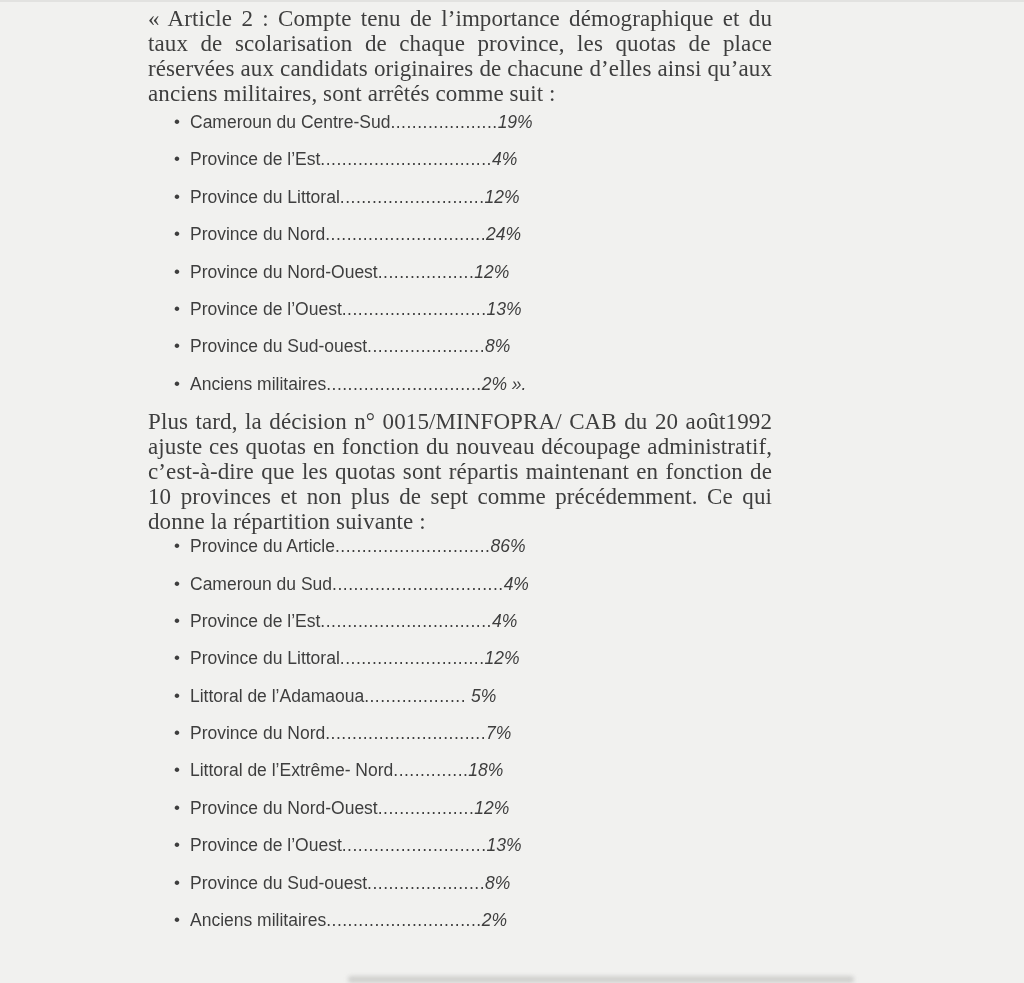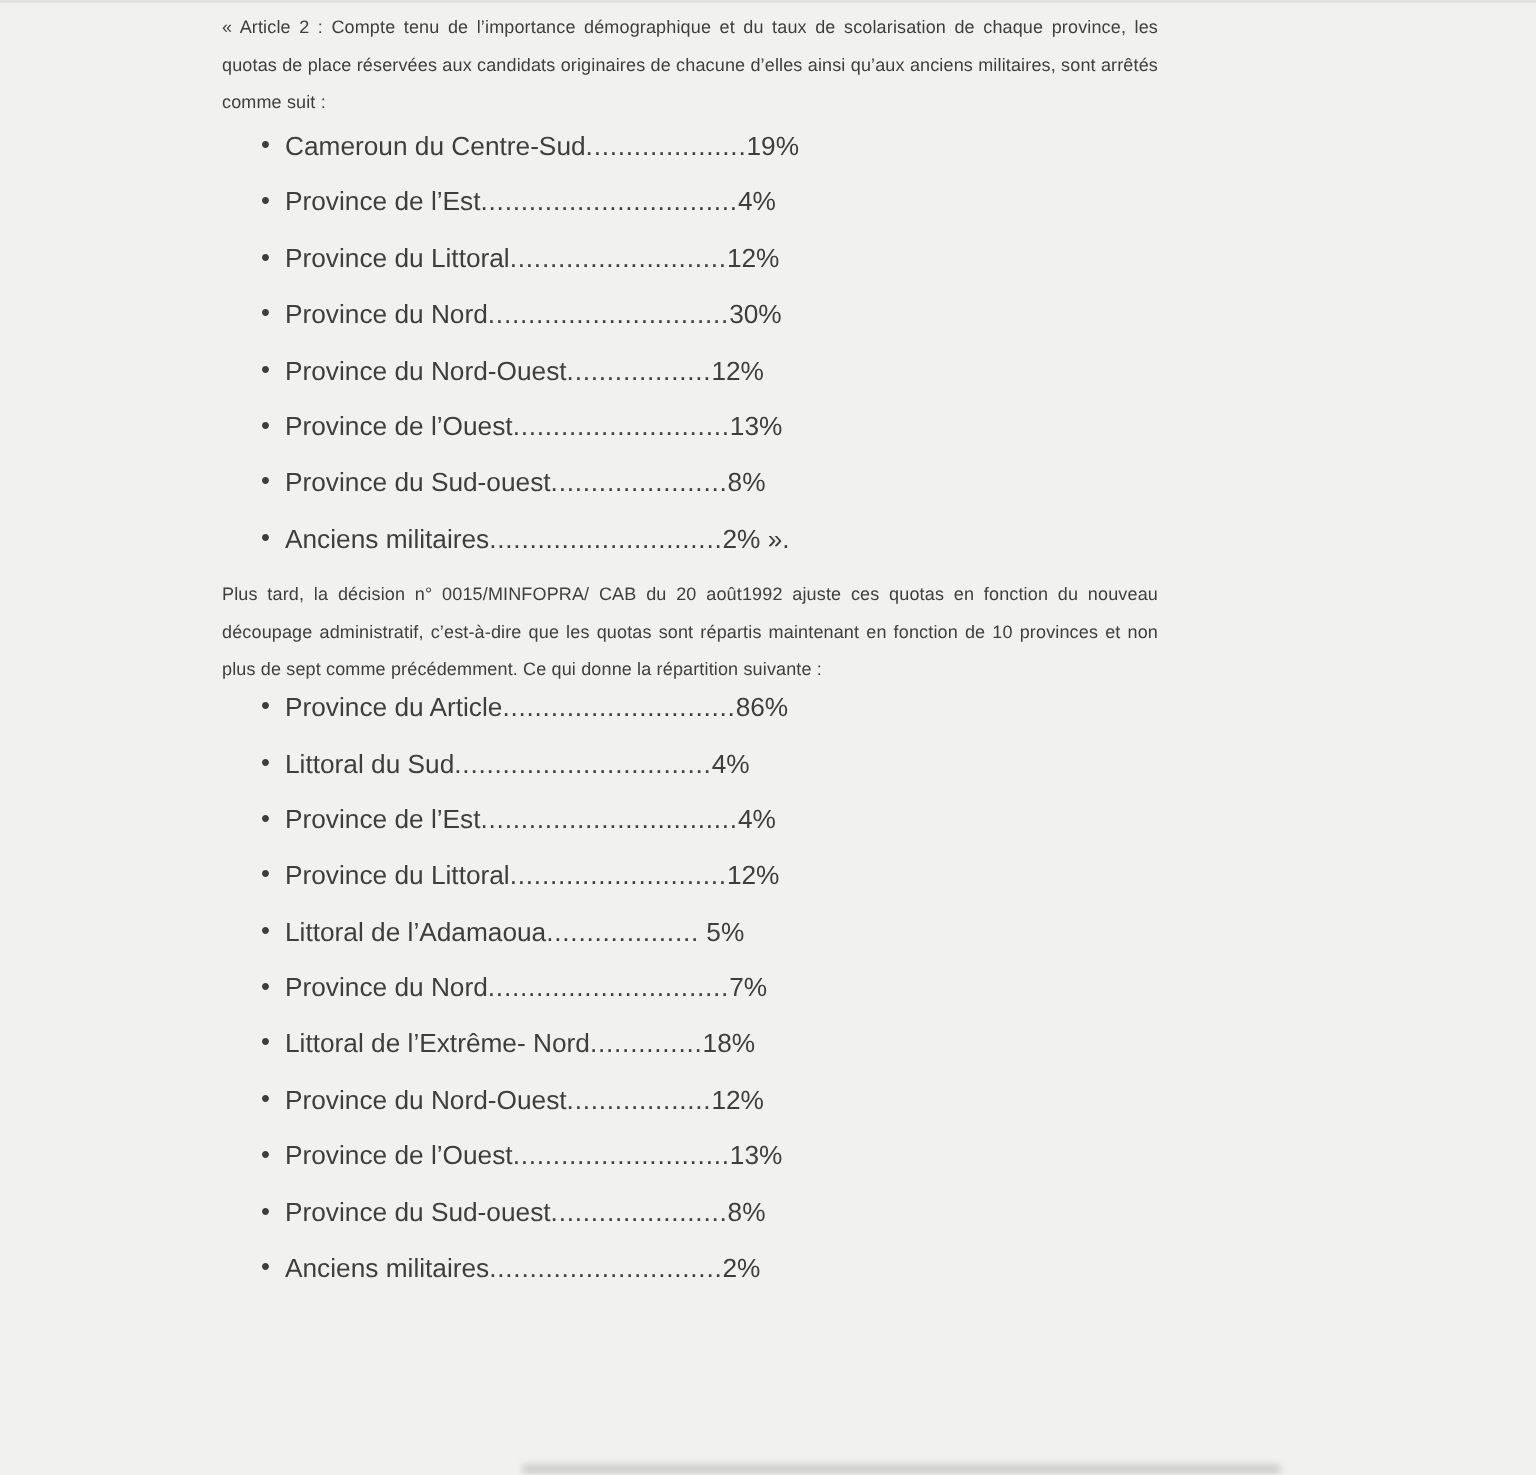"« Article 2 : Compte" .para { font-family: none -> Liberation Serif, serif; font-size: 12px -> 23px }
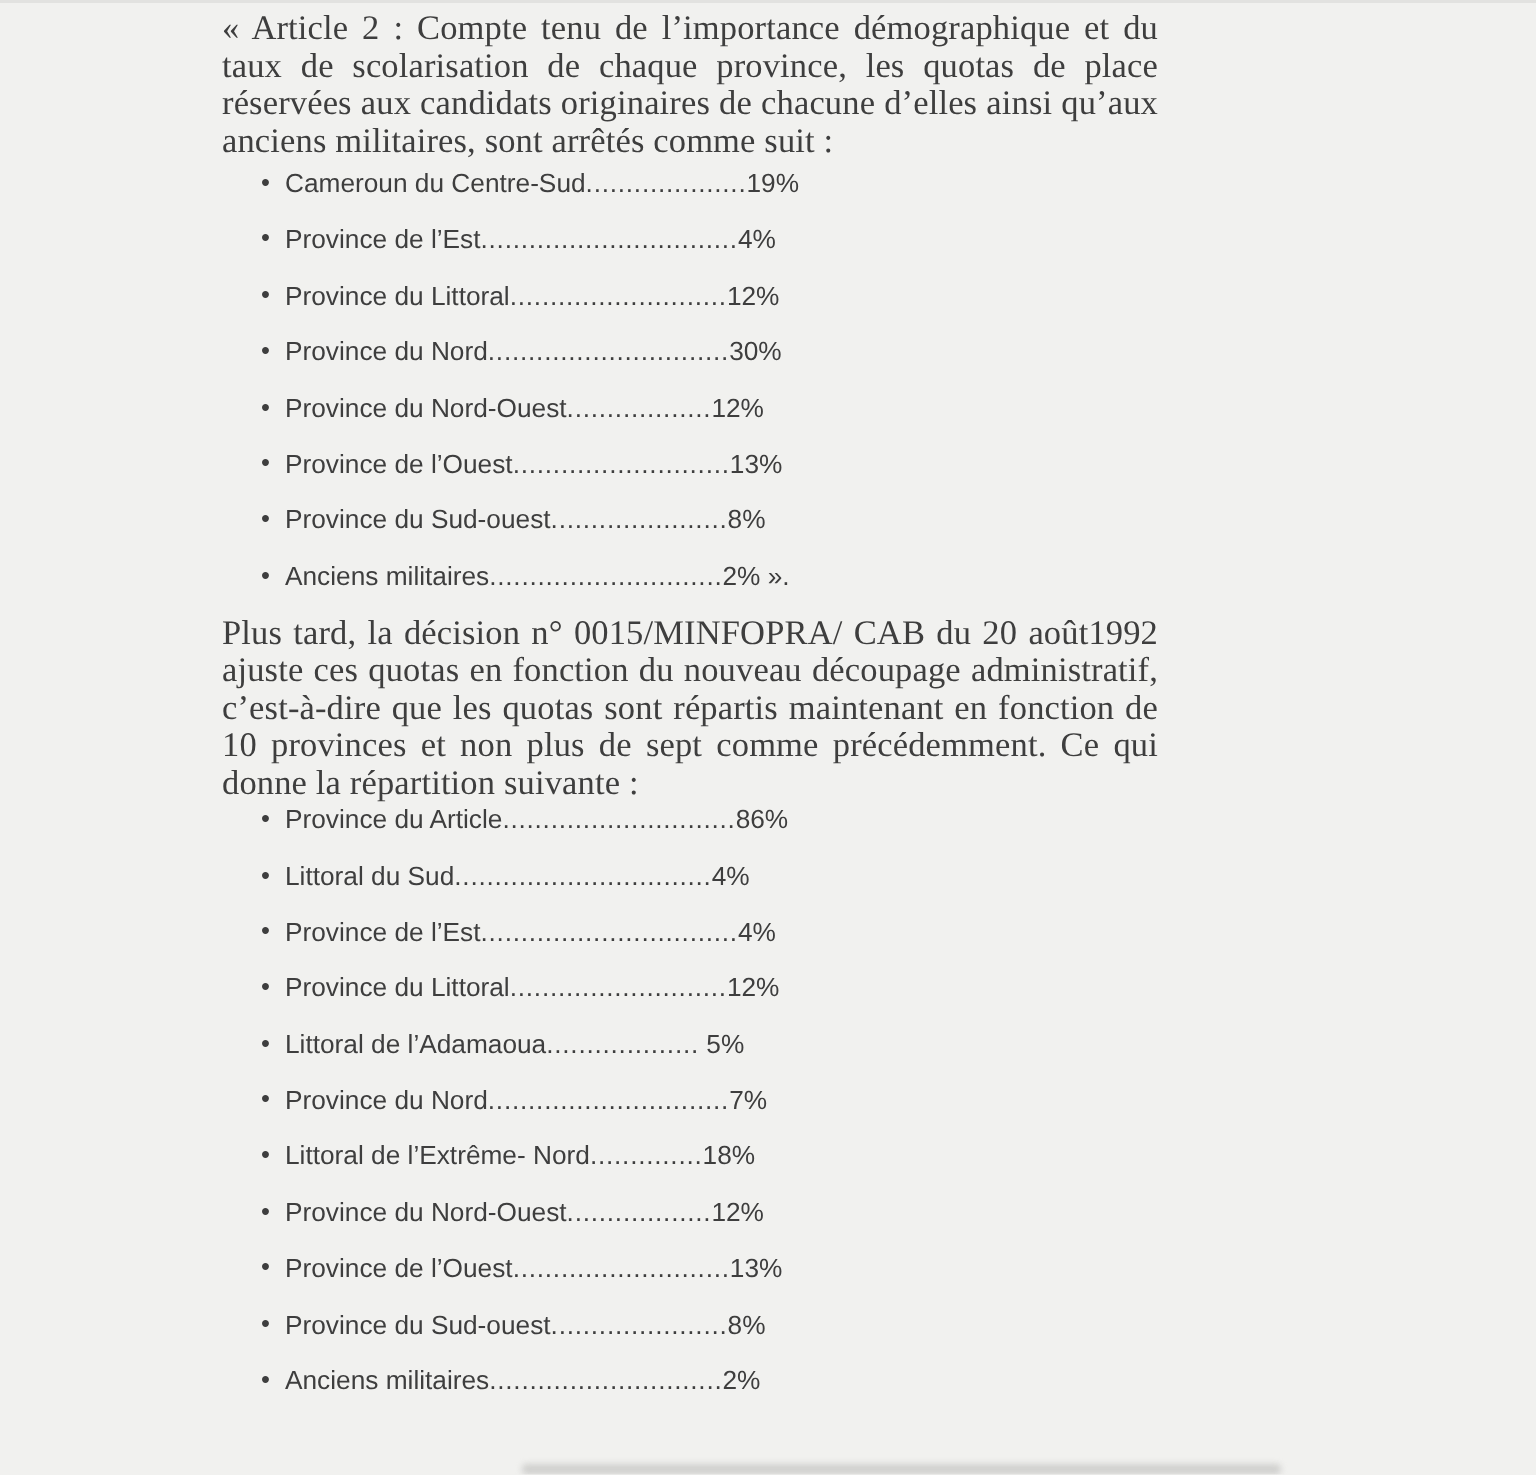"19%" .value { font-style: none -> italic }
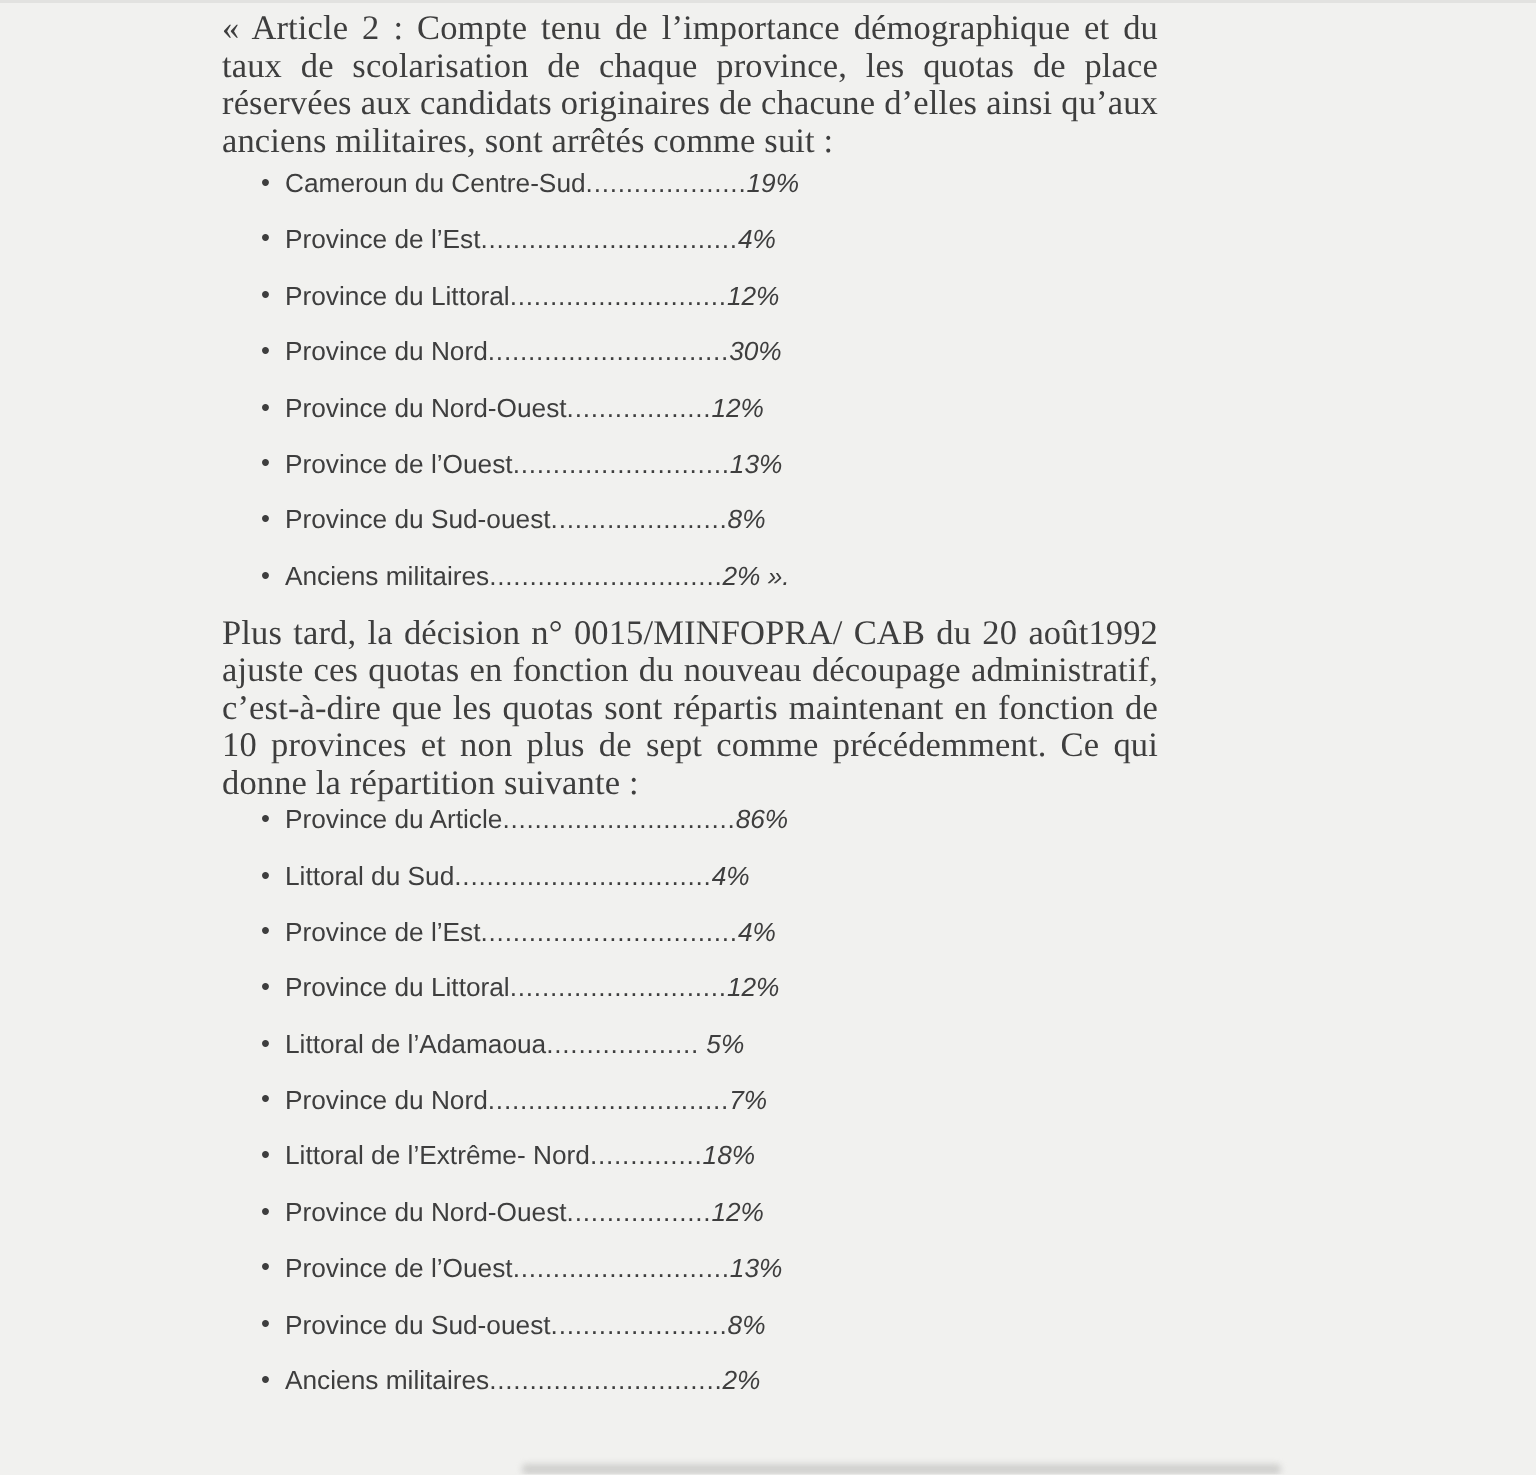"30%" span.value { text: 30% -> 24% }
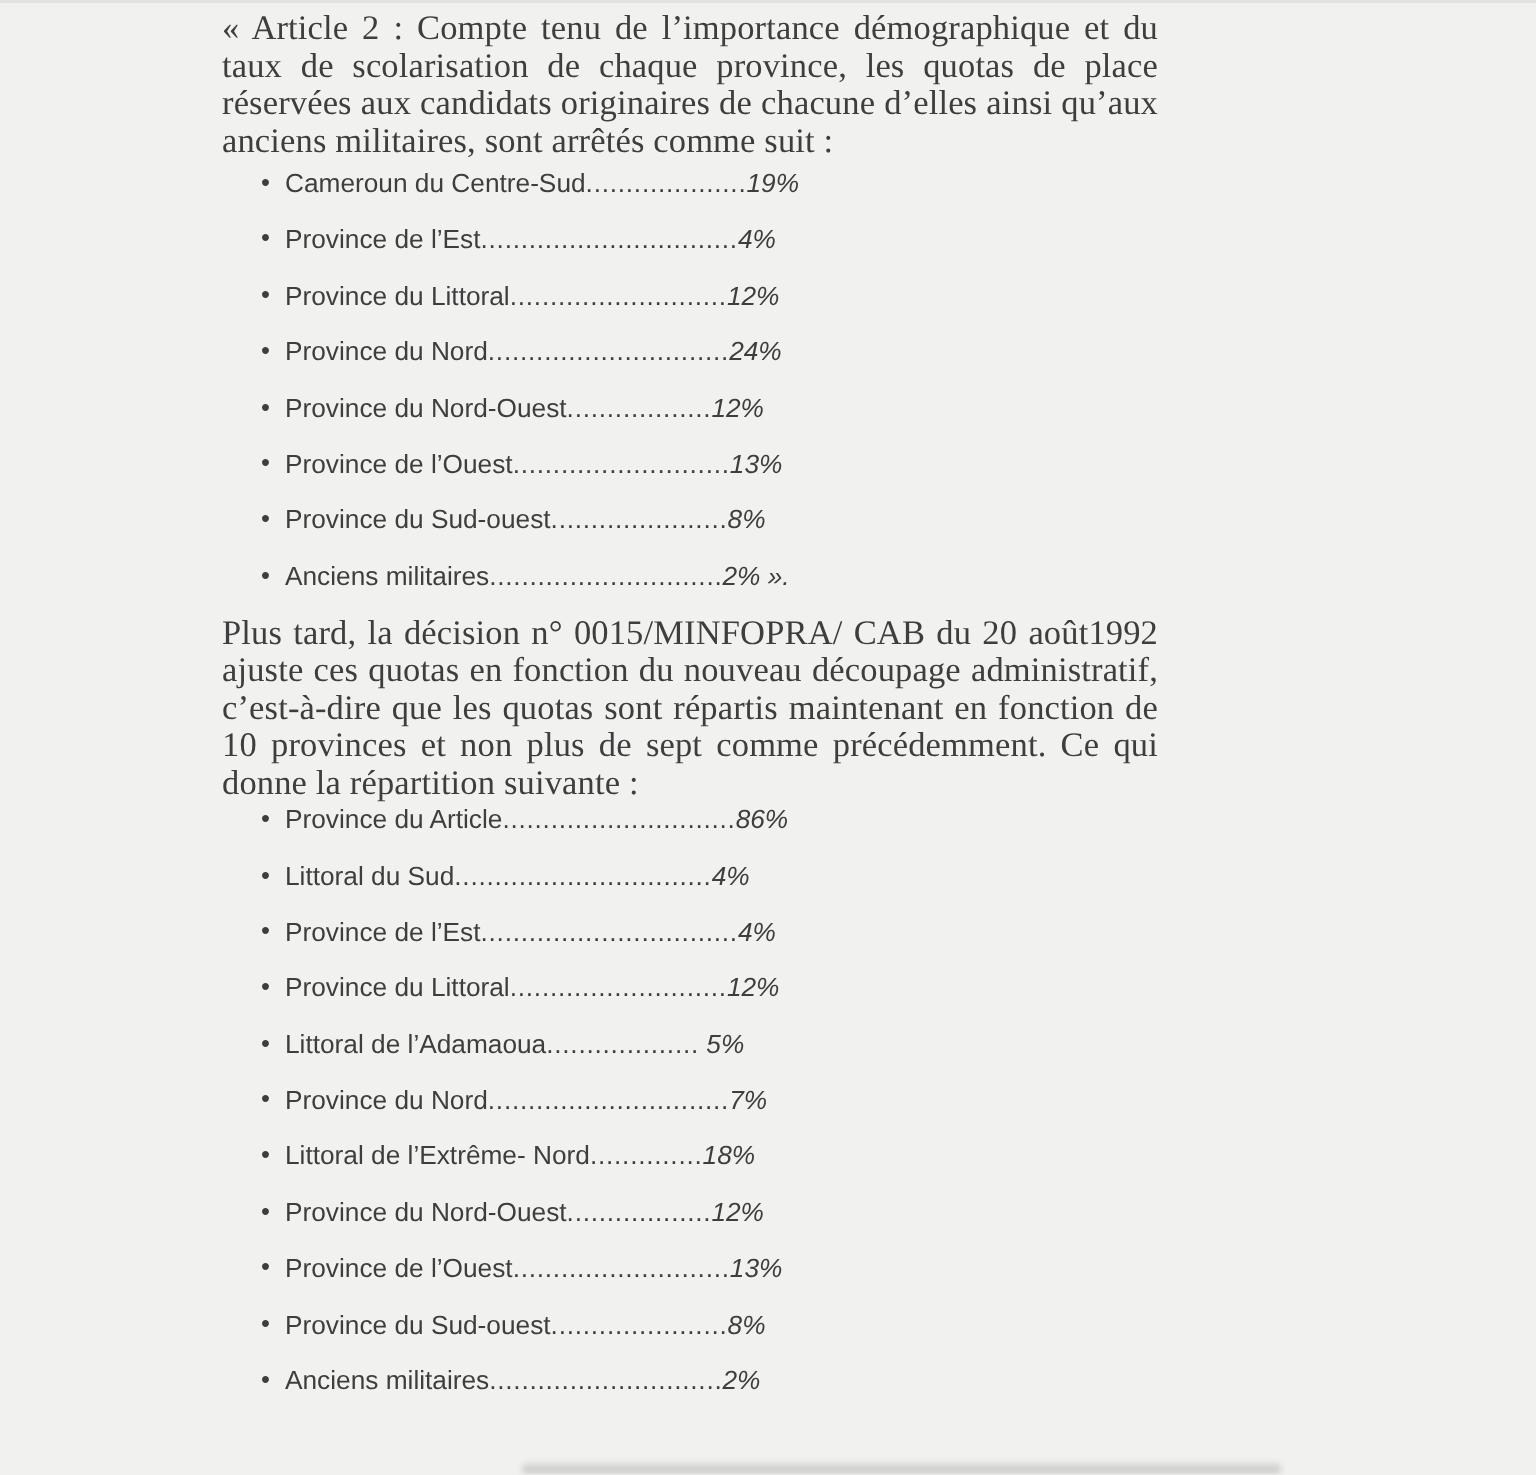"Littoral du Sud" span.label { text: Littoral -> Cameroun }
